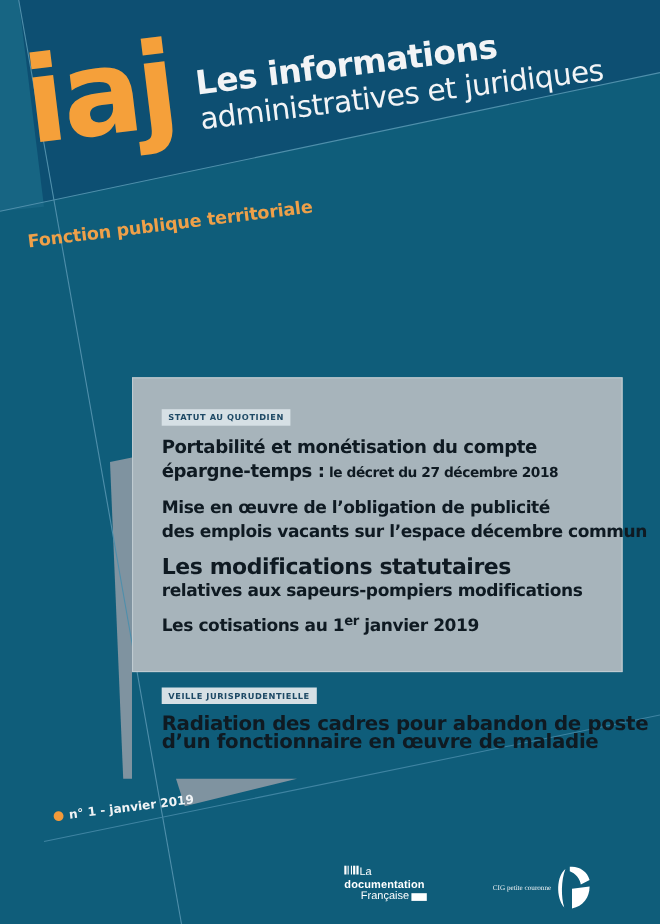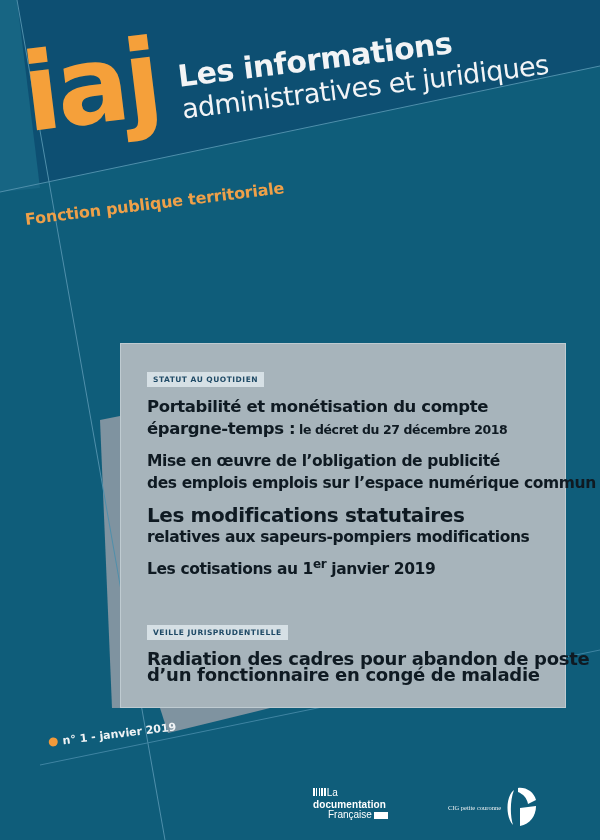"STATUT AU QUOTIDIEN" .panel { height: 365px -> 268px }
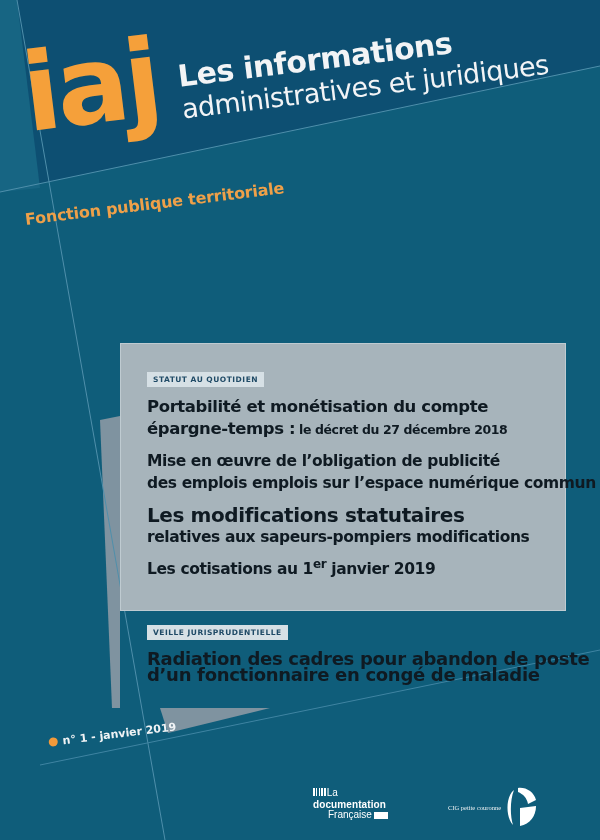"des emplois emplois sur l’espace" span.line { text: emplois sur l’espace numérique -> vacants sur l’espace décembre }
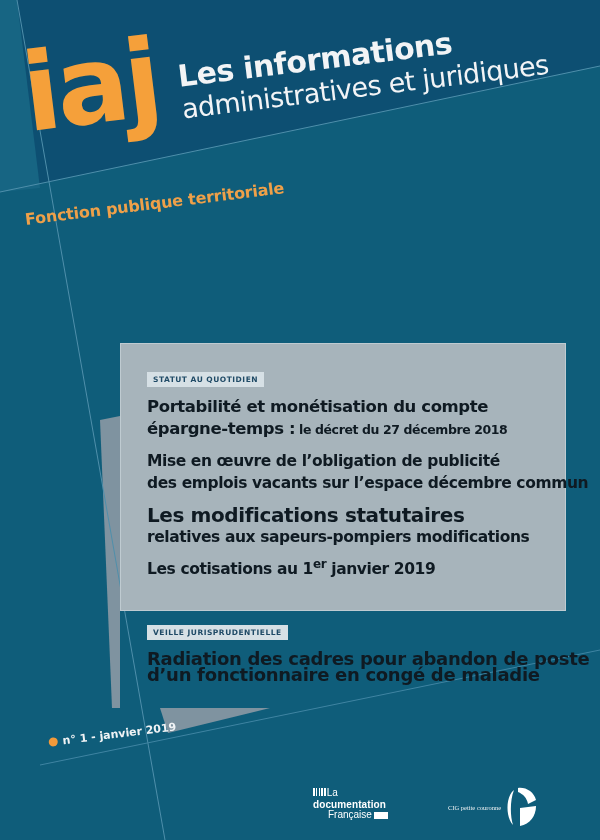"d’un fonctionnaire en congé de" span.line { text: congé -> œuvre }
